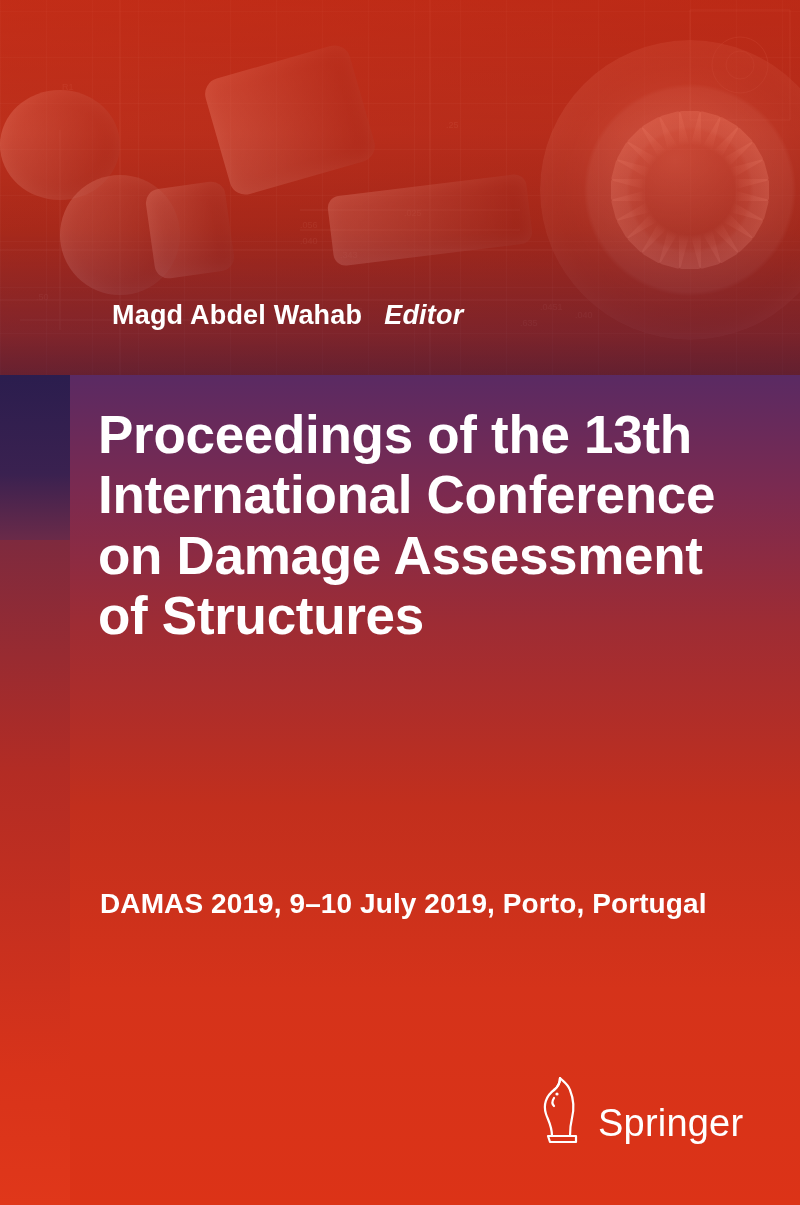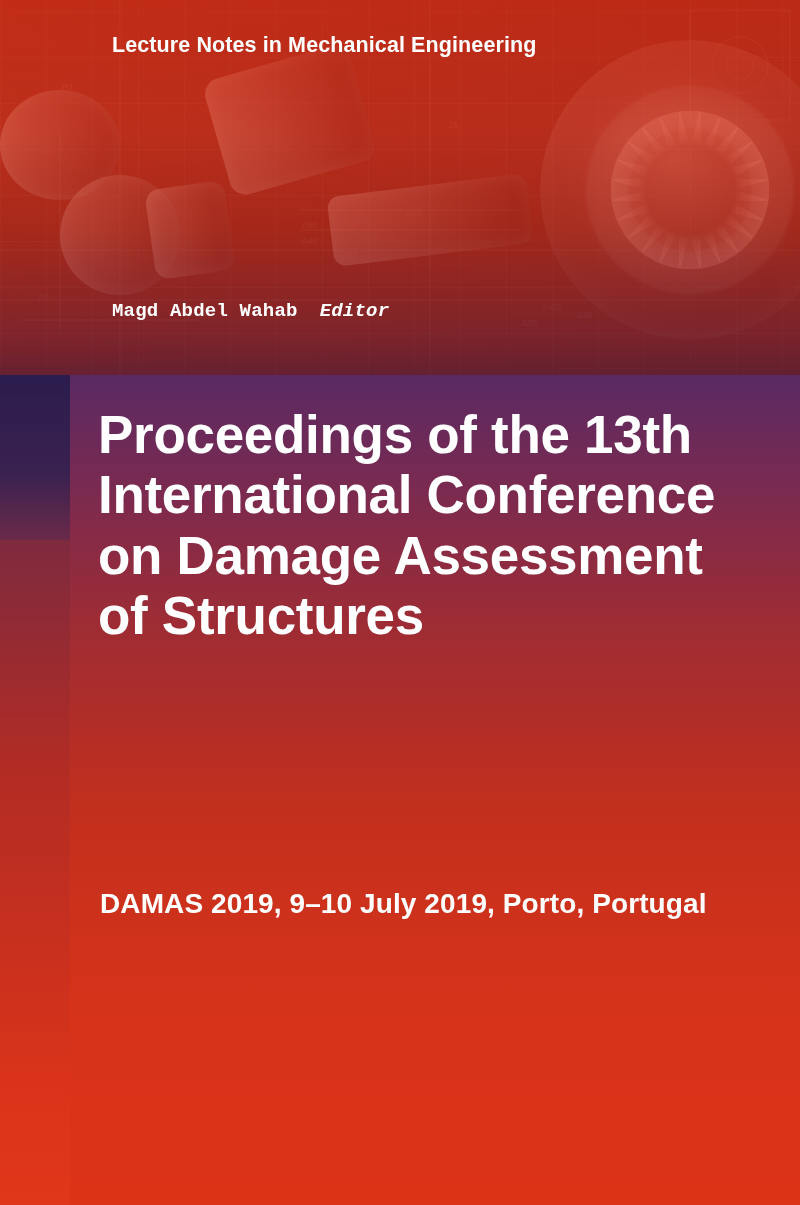"Lecture Notes in Mechanical Engineering" div.series { html: <div>Lecture Notes in Mechanical Engineering</div> -> none }
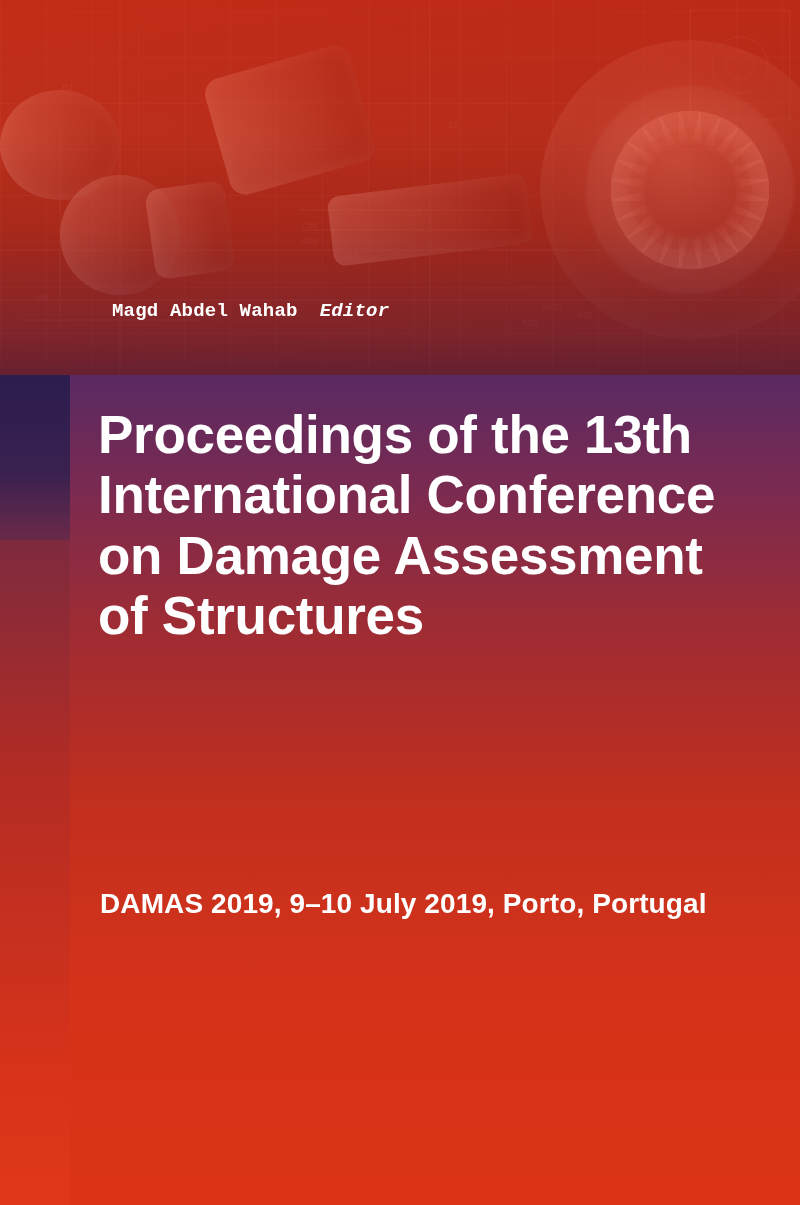"Magd Abdel Wahab Editor" .editor-line { font-family: Liberation Mono, monospace -> none; font-size: 19px -> 27px }
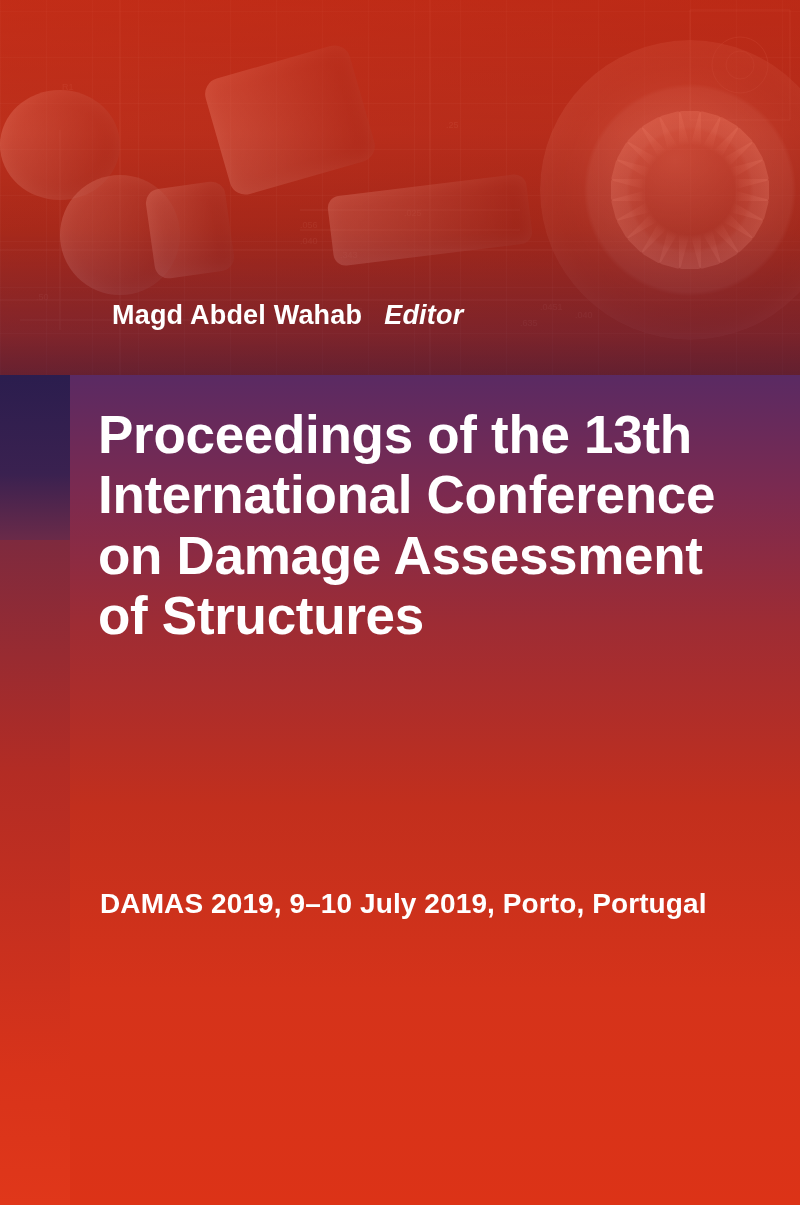"Springer" div.logo { html: none -> <div> <svg> <g> <path></path> <path></path> <path></path> <path></path> <circle></circle> </g> </svg> <div>Springer</div> </div> }
